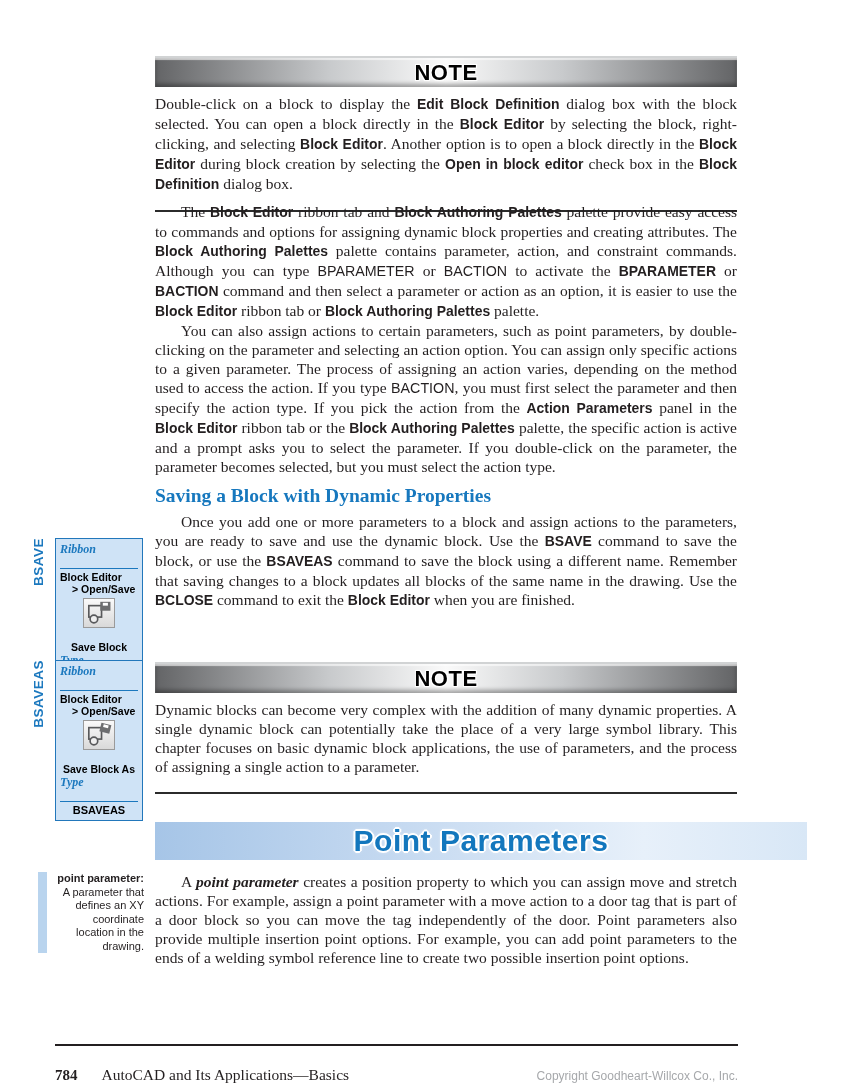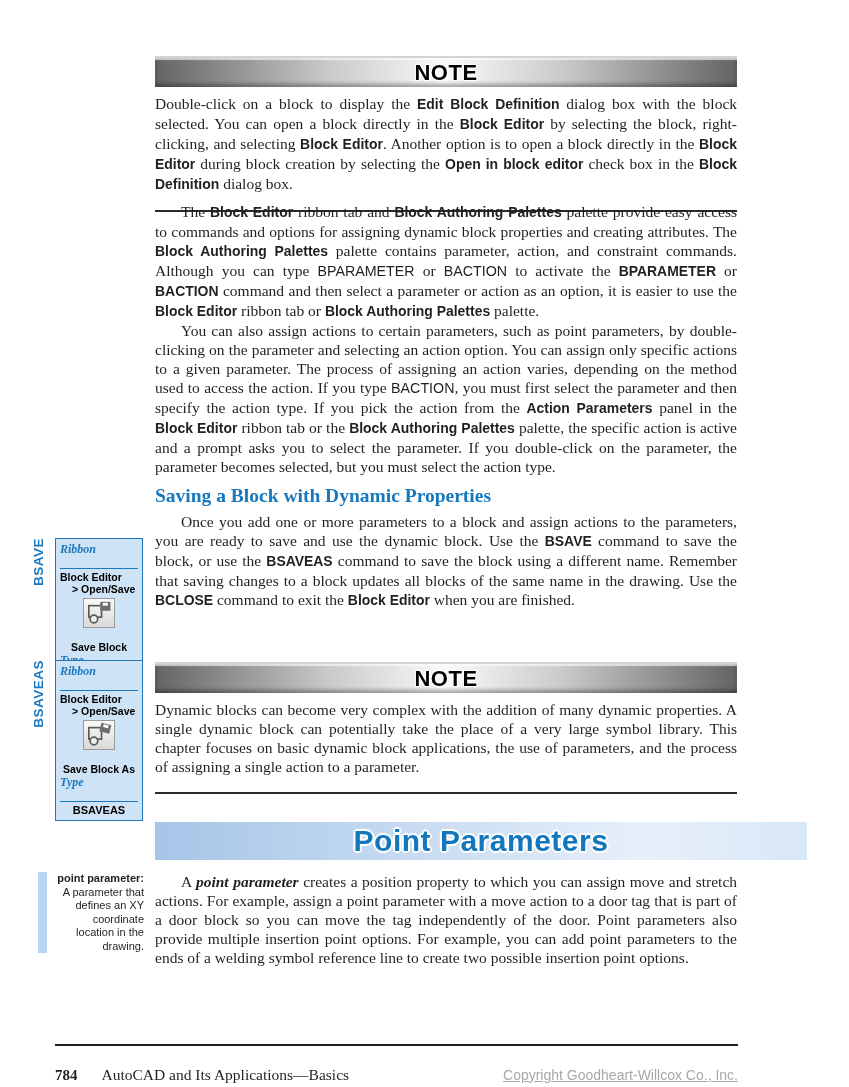"Copyright Goodheart-Willcox Co., Inc." .footer-copy { font-size: 14px -> 12px; text-decoration: underline -> none }
